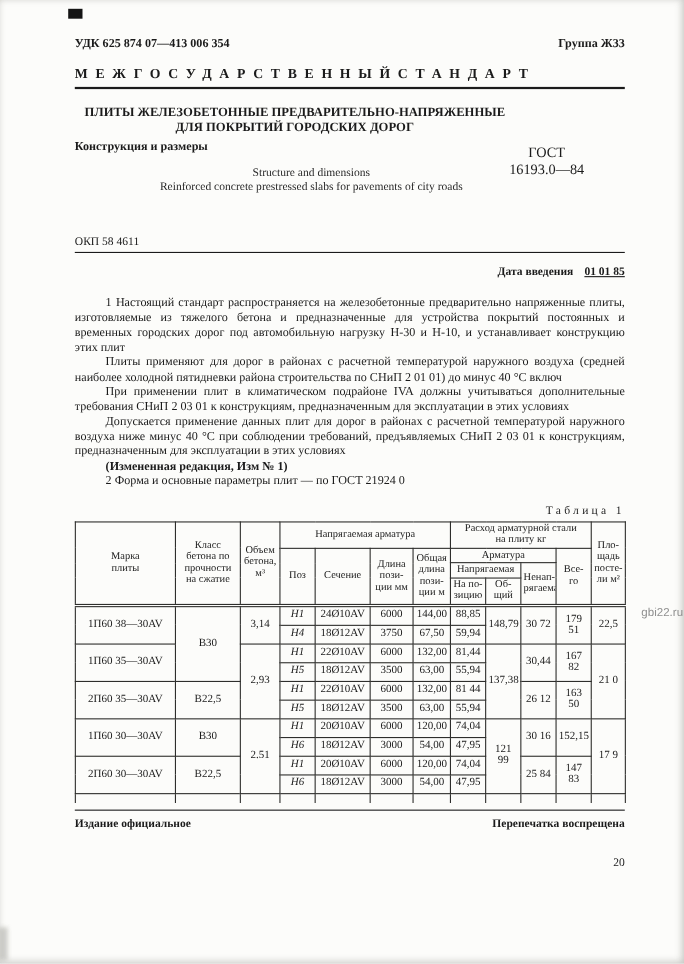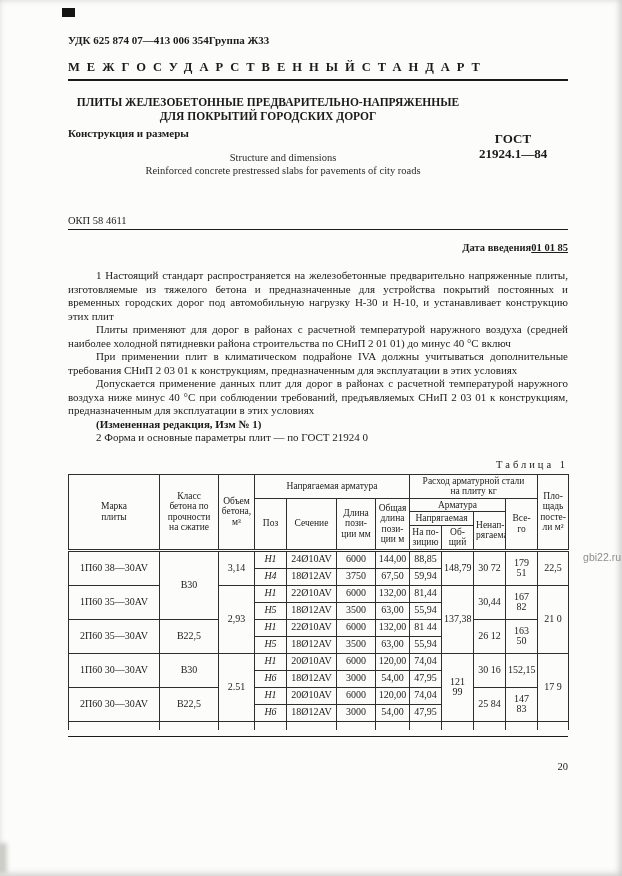"УДК 625 874 07—413 006" .udk-row { justify-content: none -> space-between }
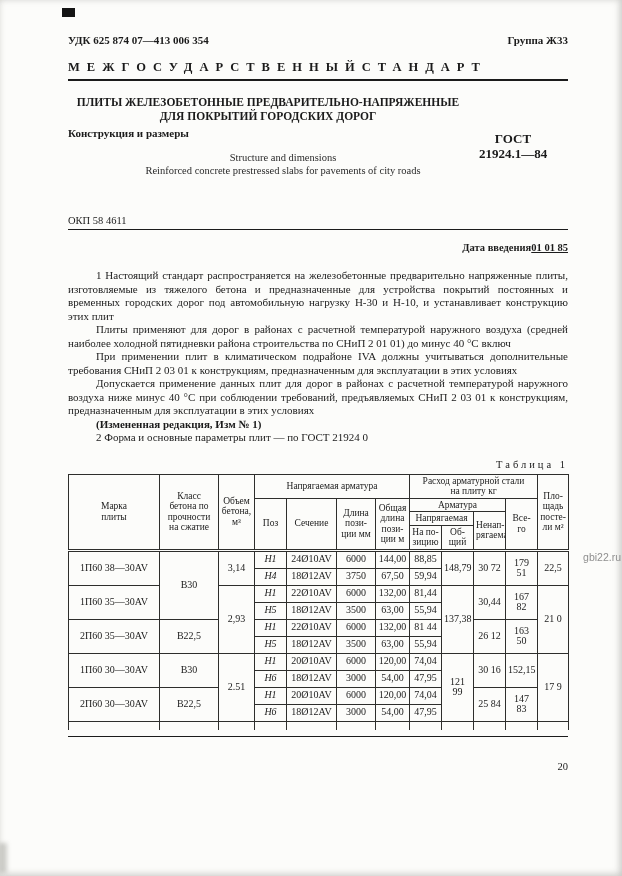"ГОСТ" .gost-badge { font-weight: bold -> normal; right: 0 -> 16px }
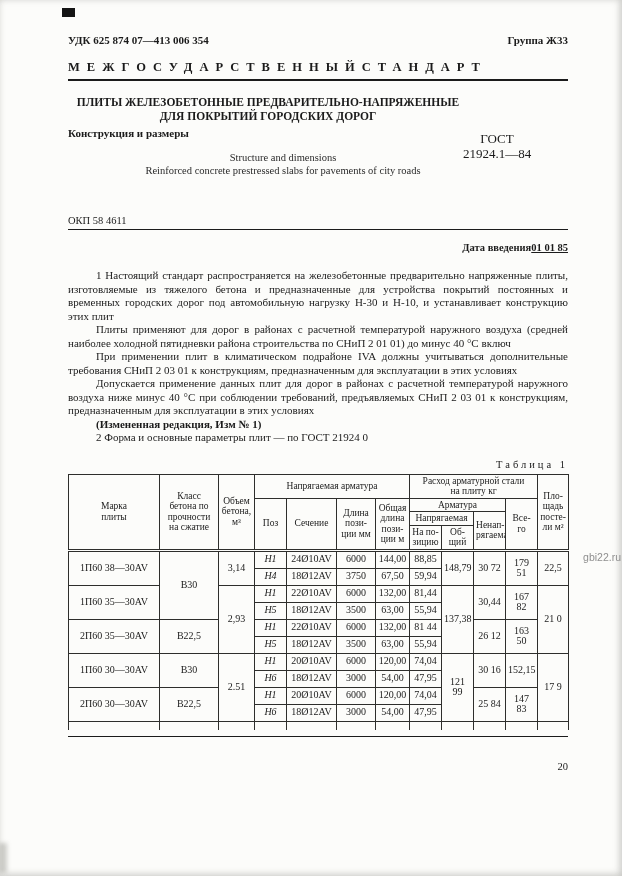"21924.1—84" div { text: 21924.1 -> 16193.0 }
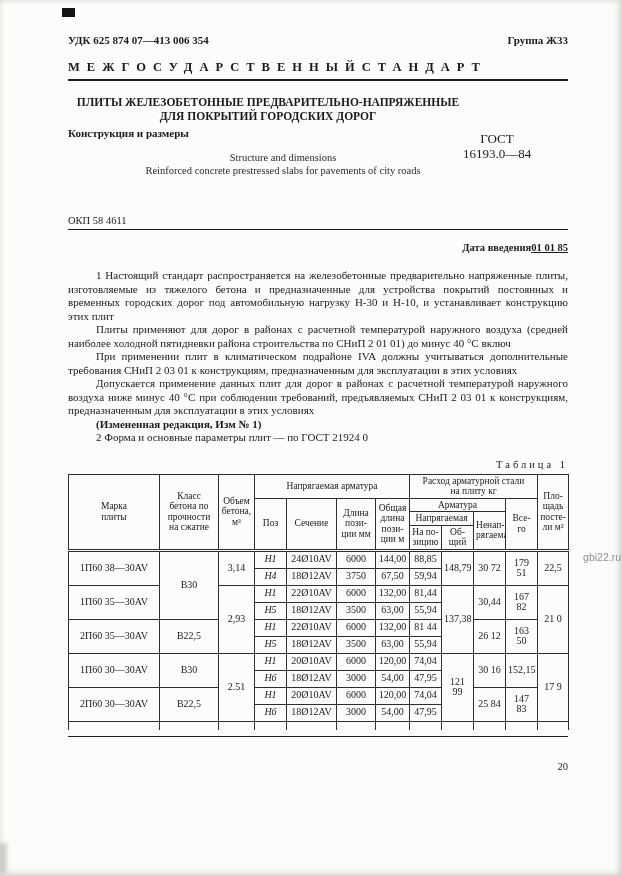"01 01 85" .intro .date { margin-left: none -> 10px }
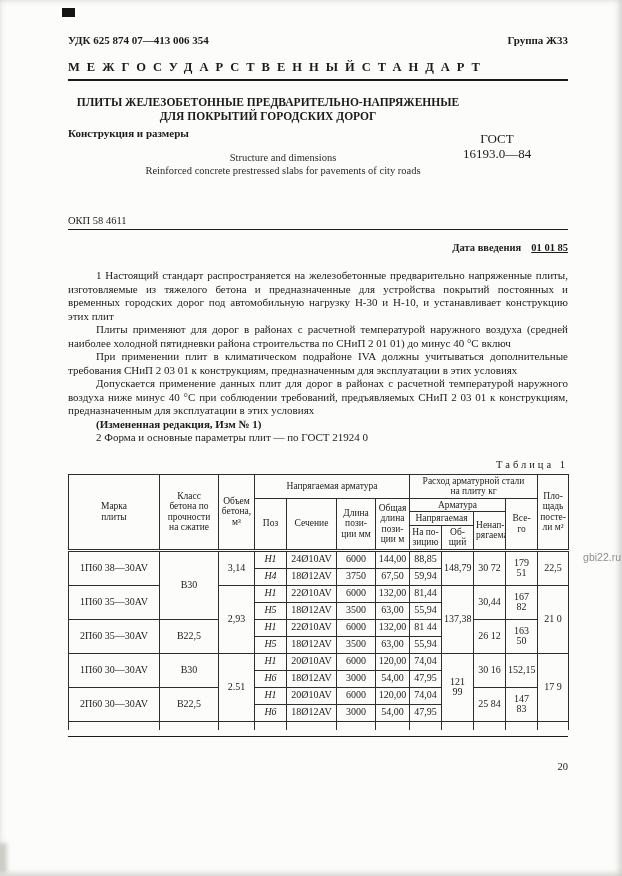"Издание официальное" div.footer-row { html: none -> <div> <span>Издание официальное</span> <span>Перепечатка воспрещена</span> </div> }
